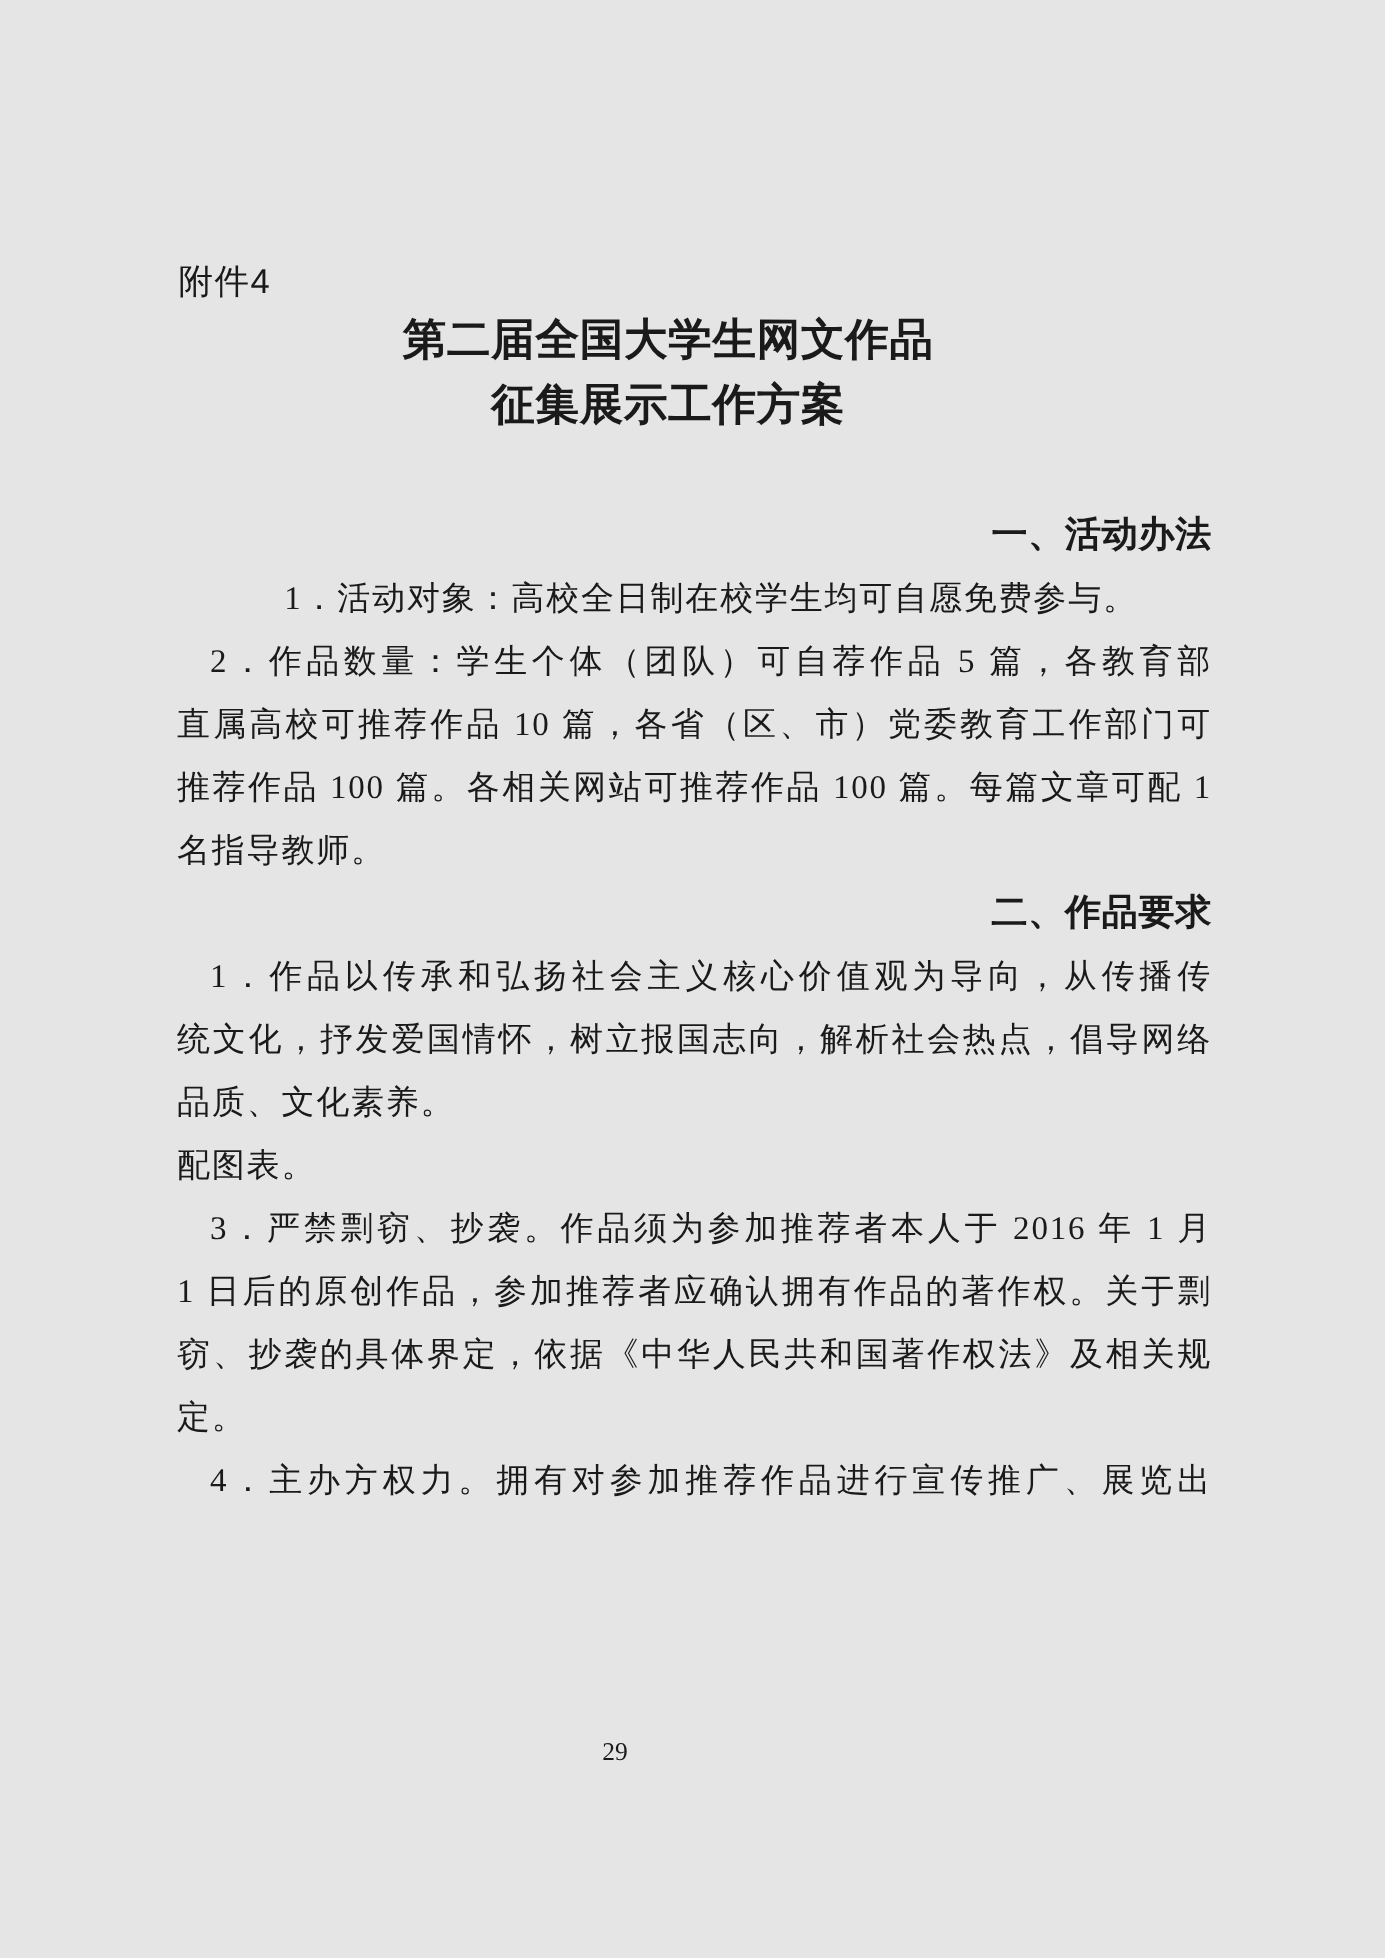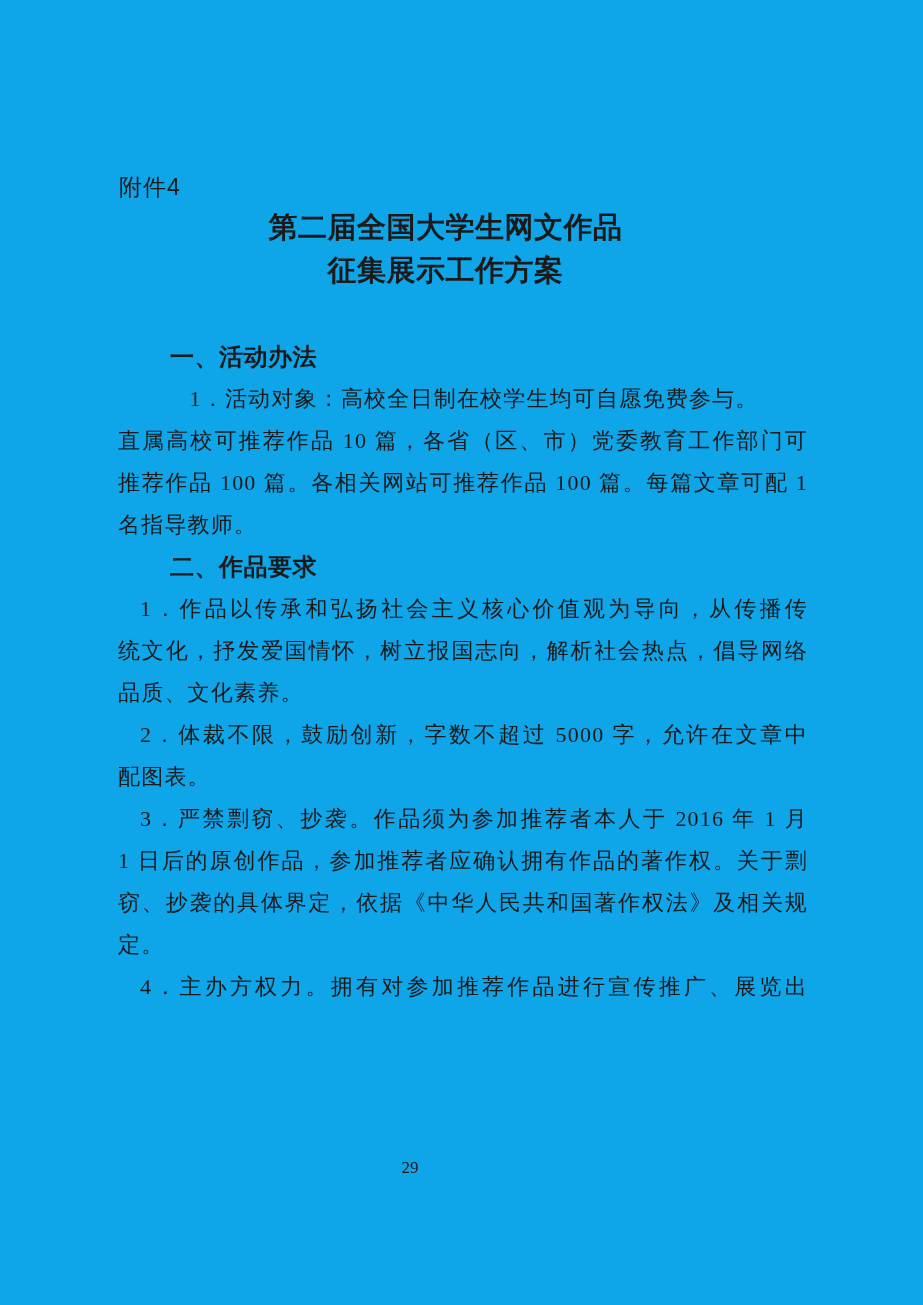"附件4" .page { background: #0ea5e9 -> #e5e5e5 }
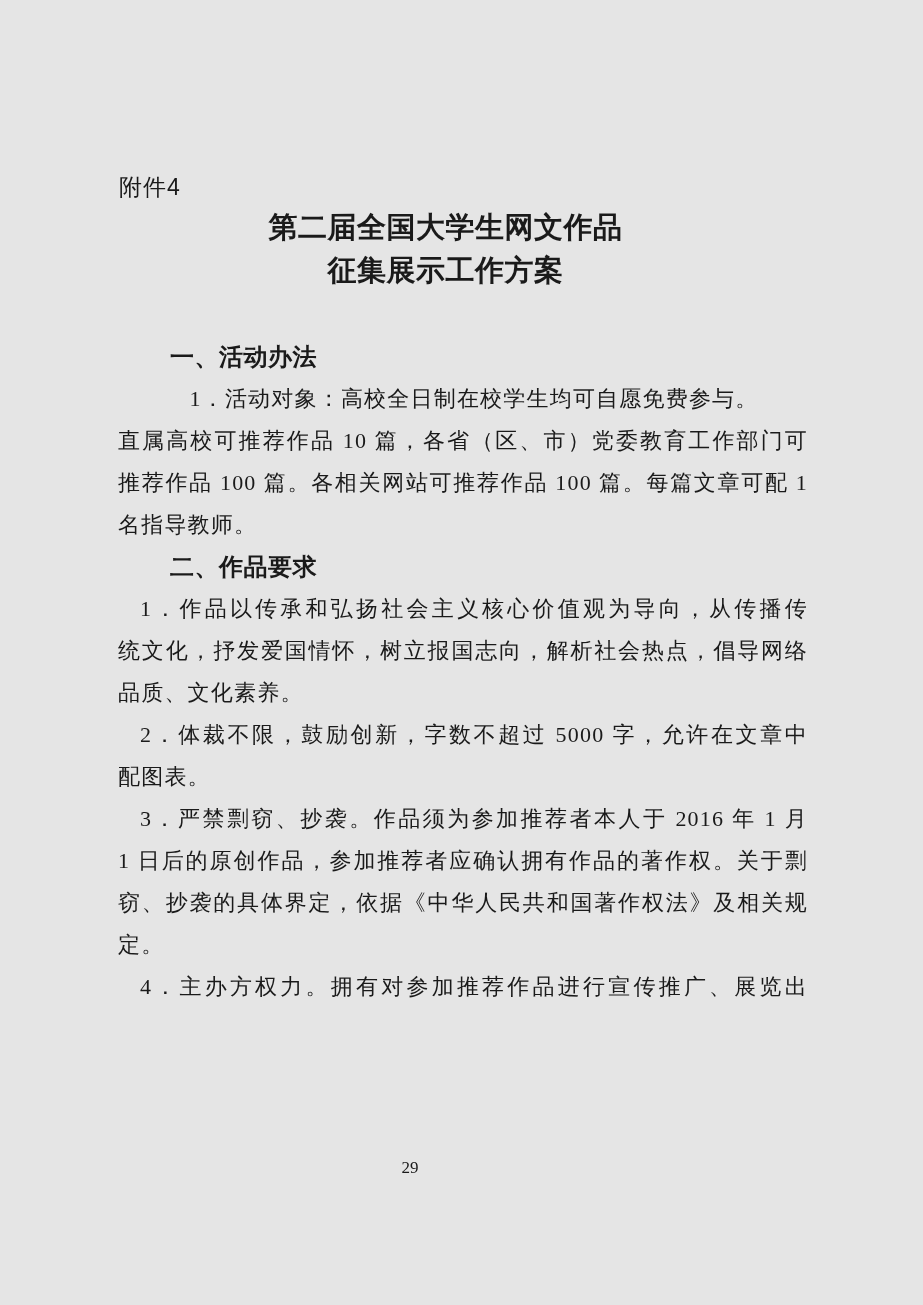"一、活动办法" .ln.hd { text-align: none -> right }
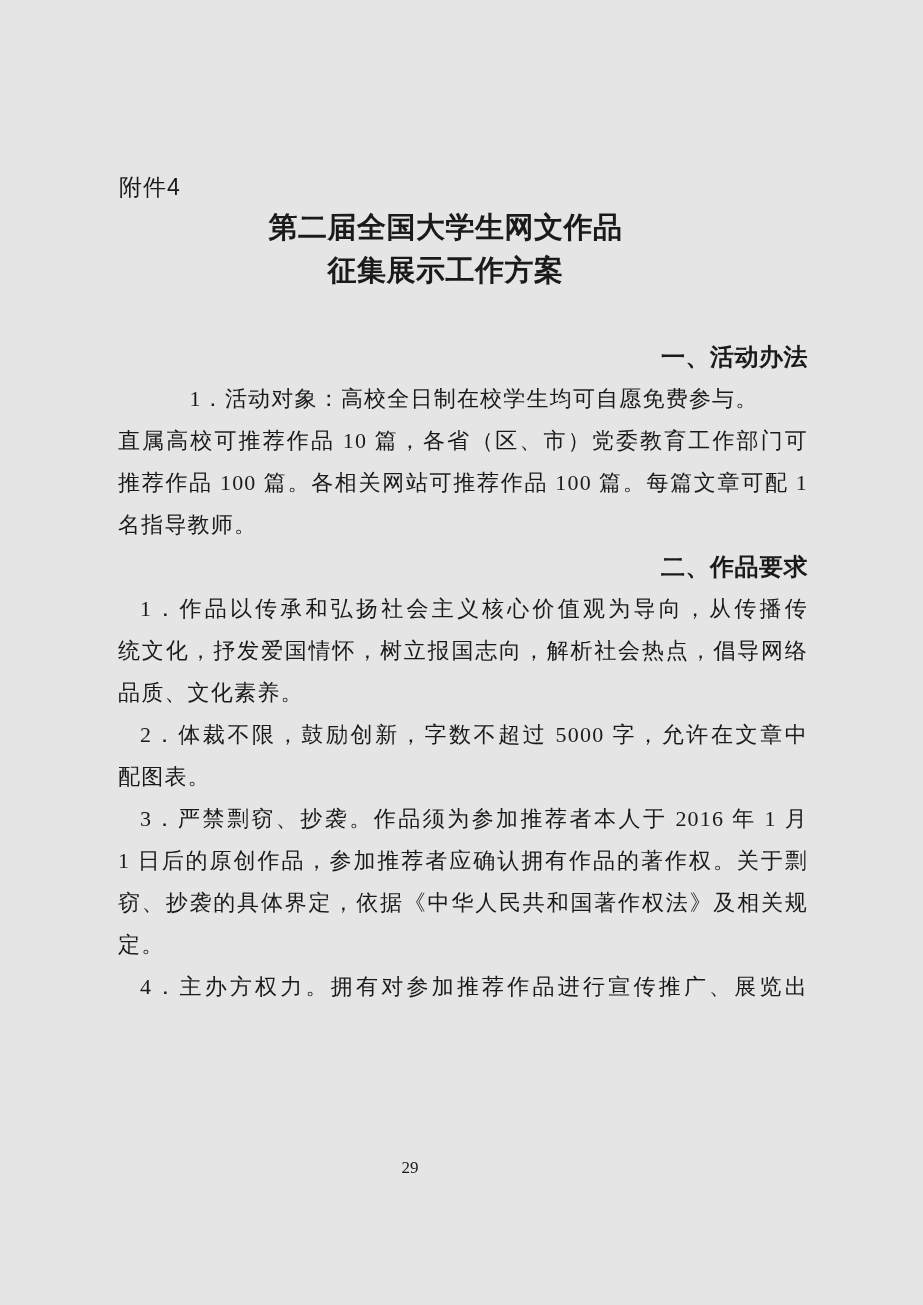"2．作品数量：学生个体（团队）可自荐作品 5 篇，各教育部" div.ln { html: none -> <div>2．作品数量：学生个体（团队）可自荐作品 5 篇，各教育部</div> }
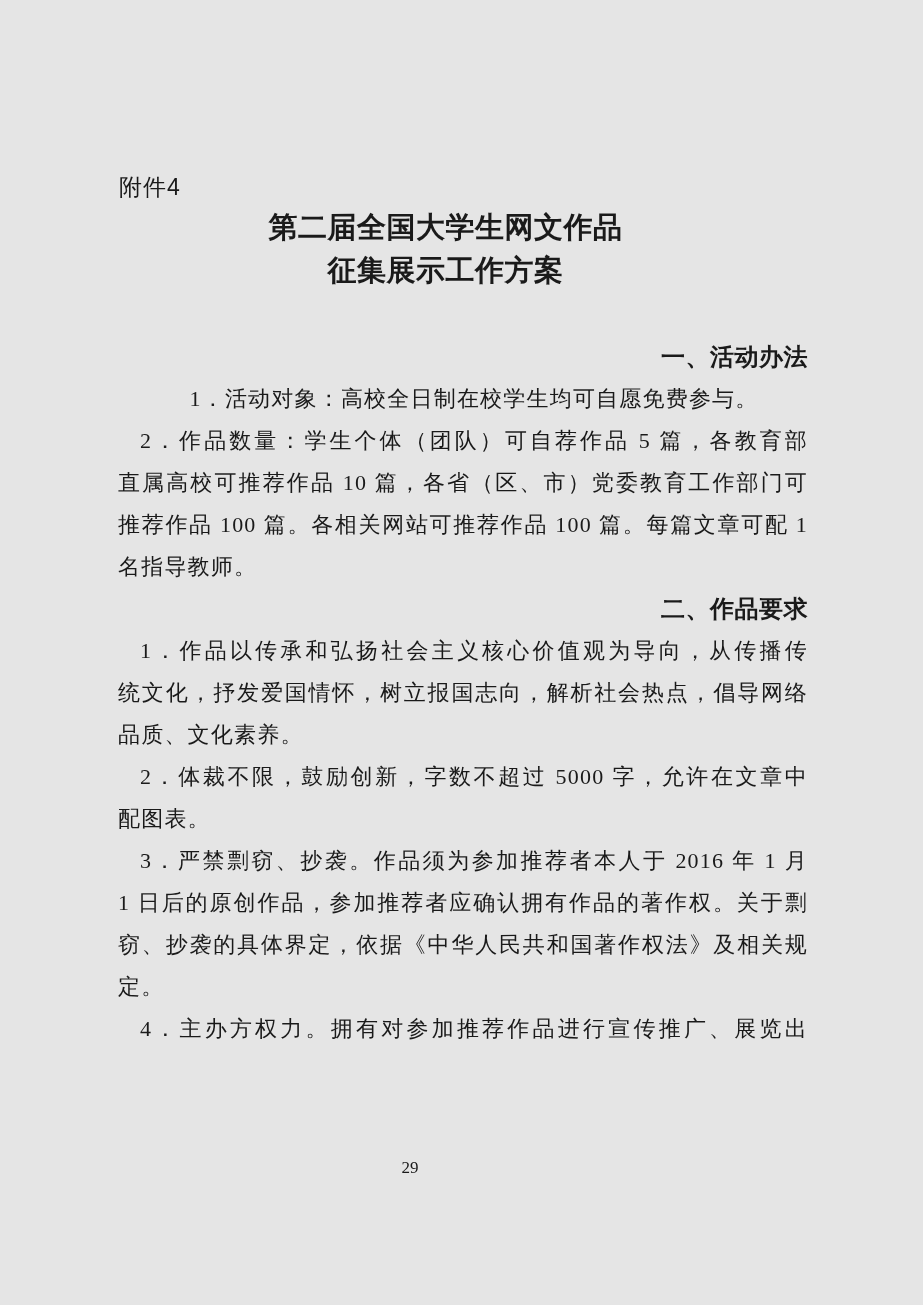"2．体裁不限，鼓励创新，字数不超过 5000 字，允许在文章中" div.ln { html: <div>2．体裁不限，鼓励创新，字数不超过 5000 字，允许在文章中</div> -> none }
